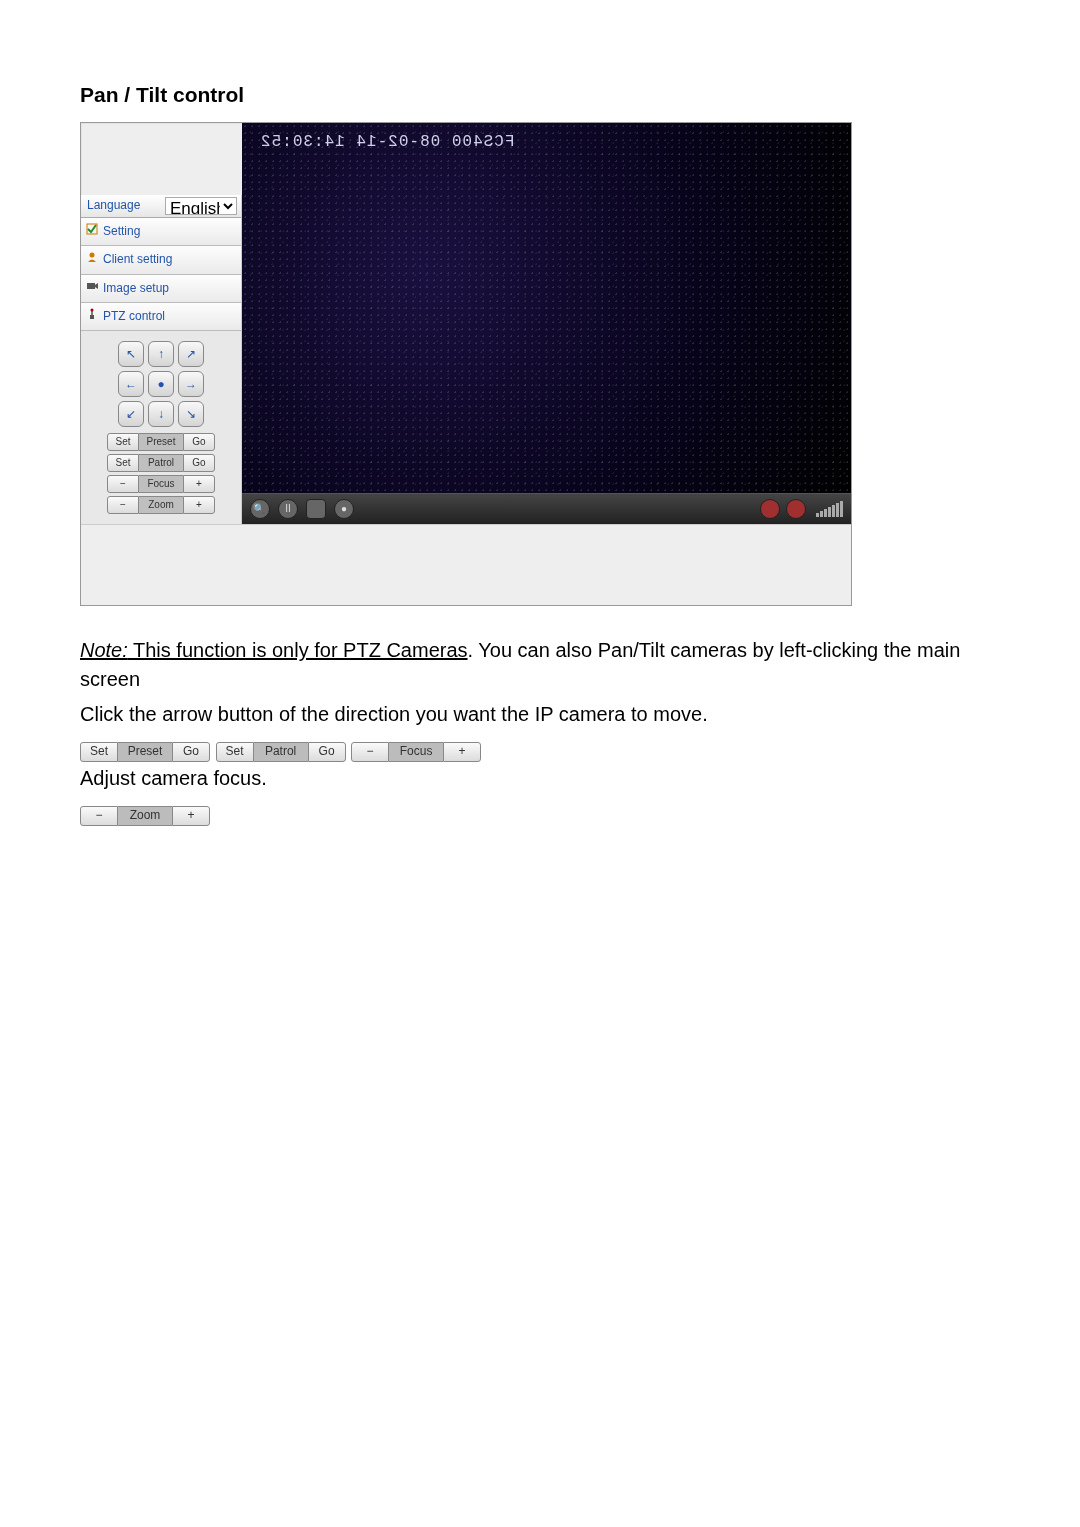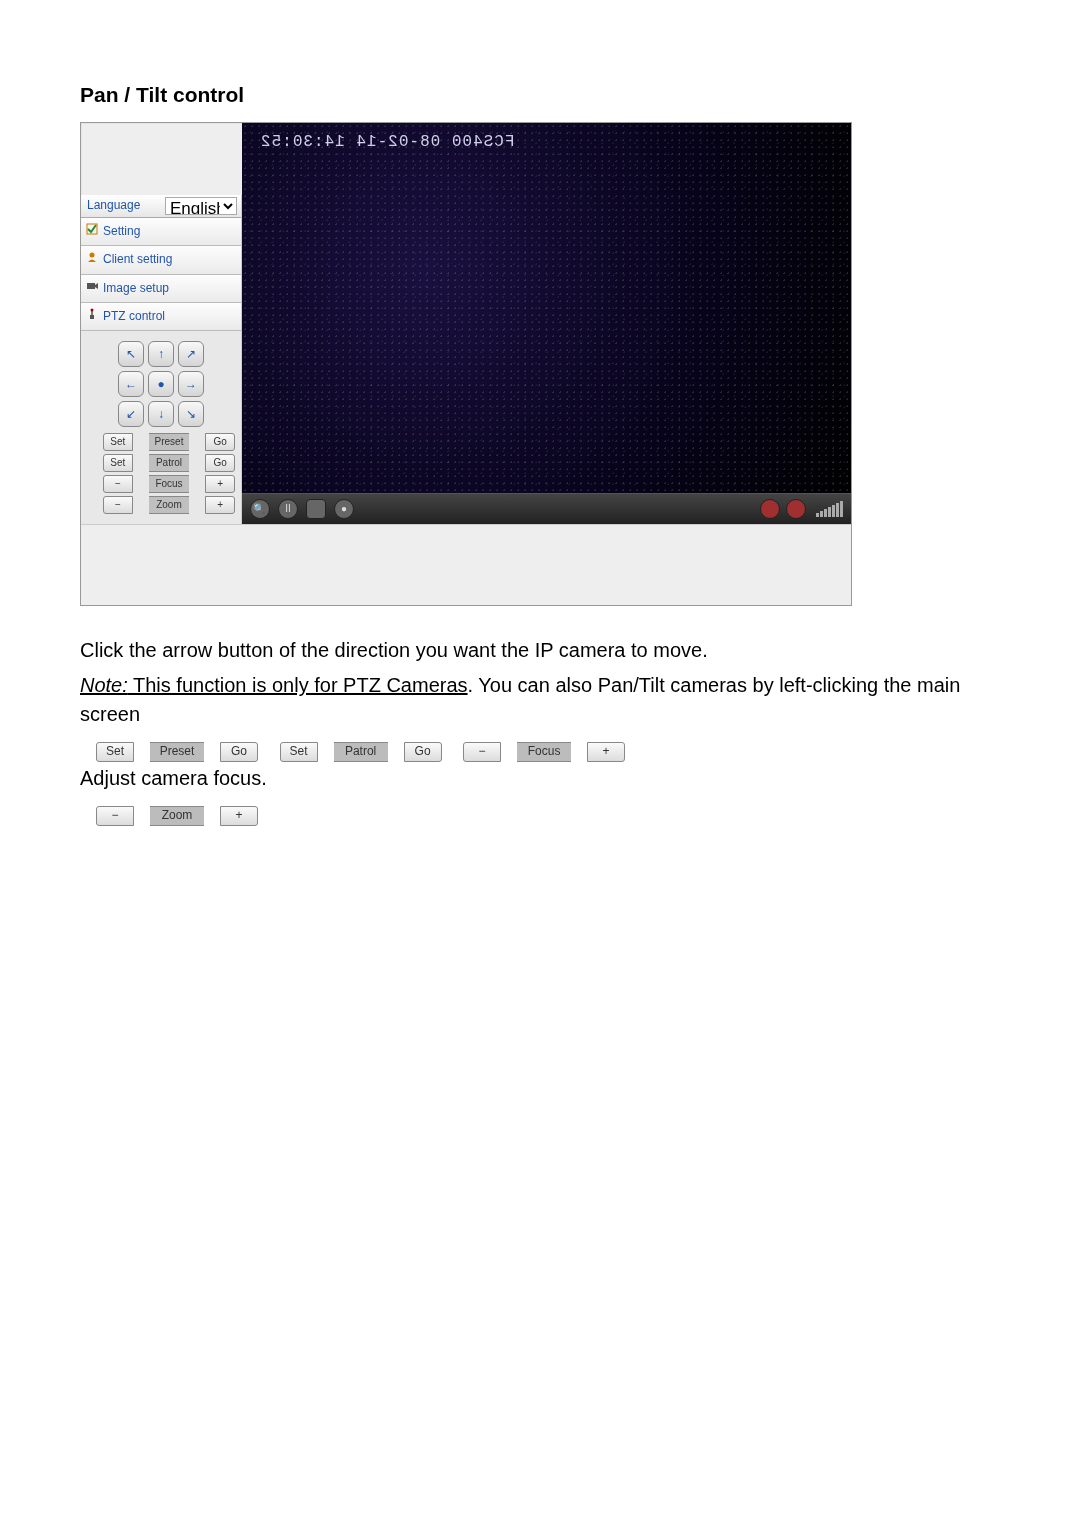"Set" .pill { margin-left: 16px -> none }
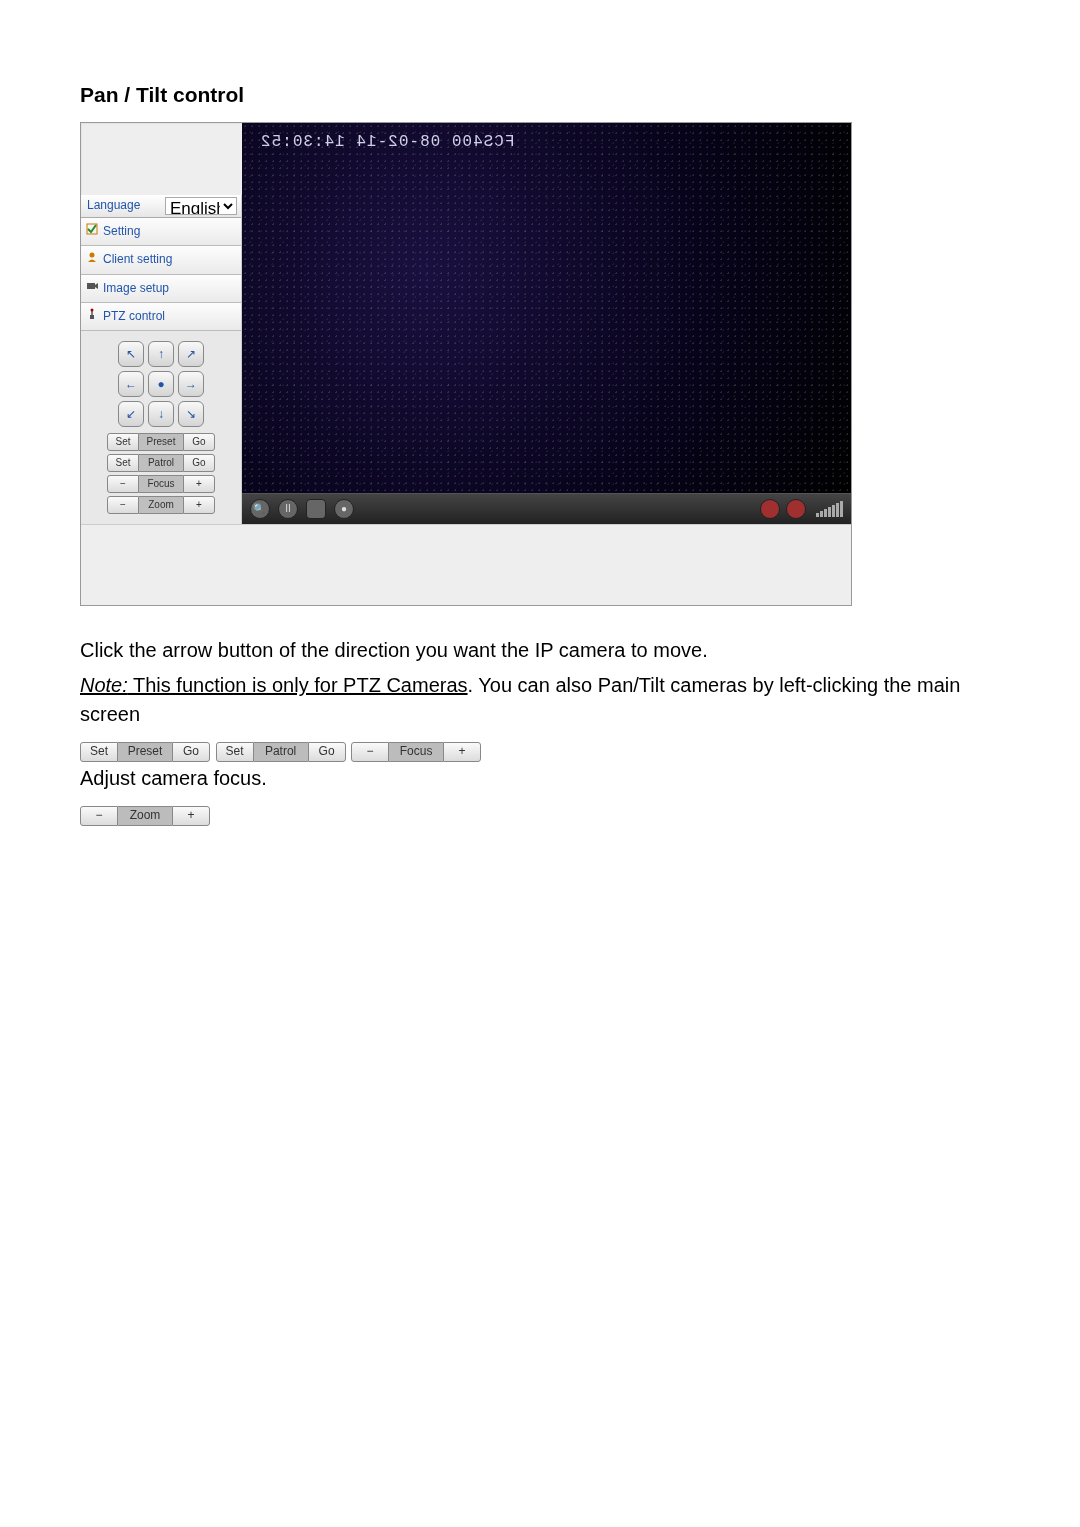"Click the arrow button of" p { order: before "Note: This function is only" -> after "Note: This function is only" }
